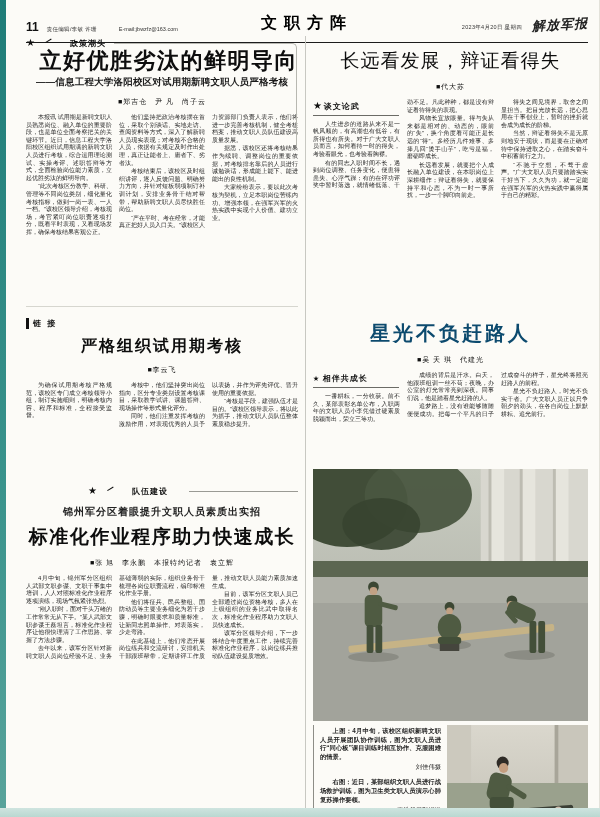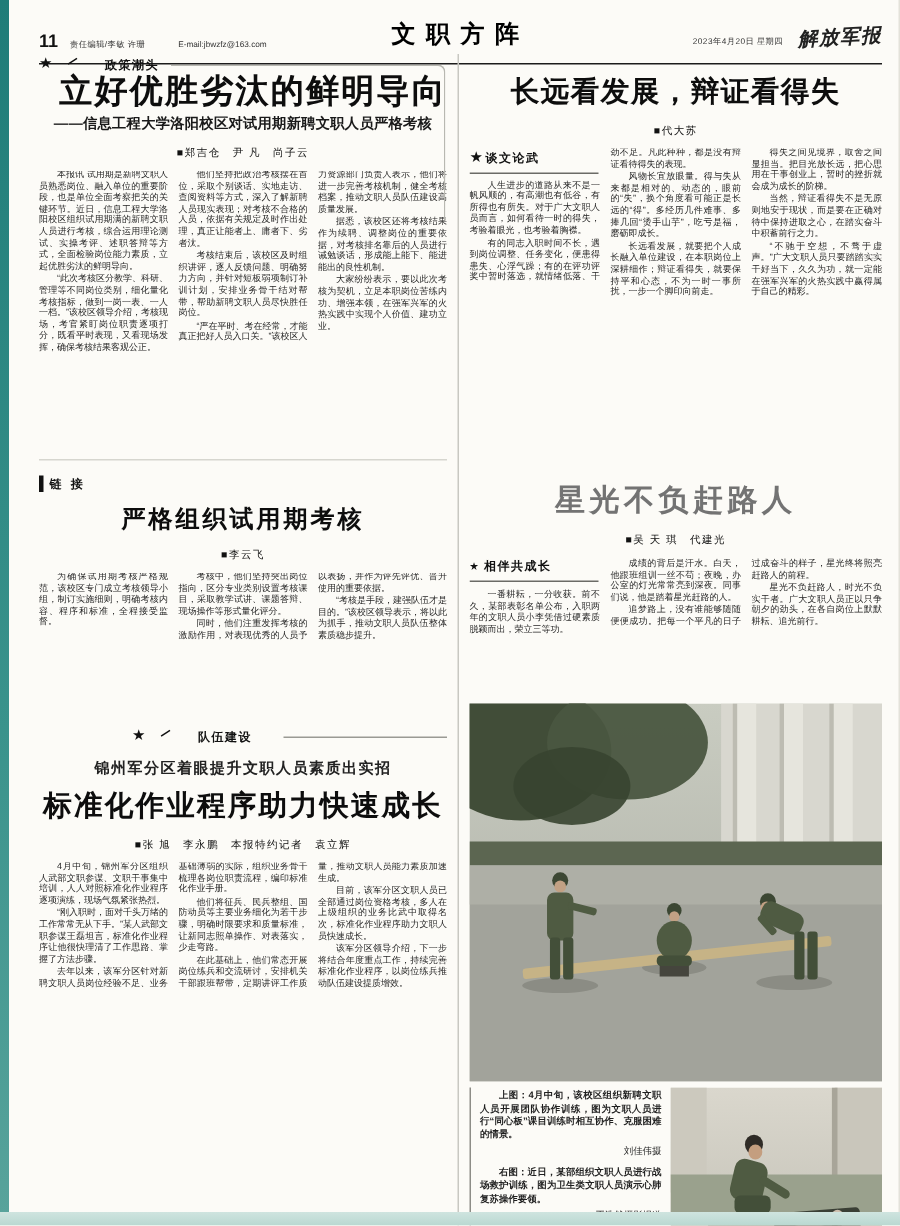"长远看发展，辩证看得失" .r1 .headline { font-weight: bold -> normal }
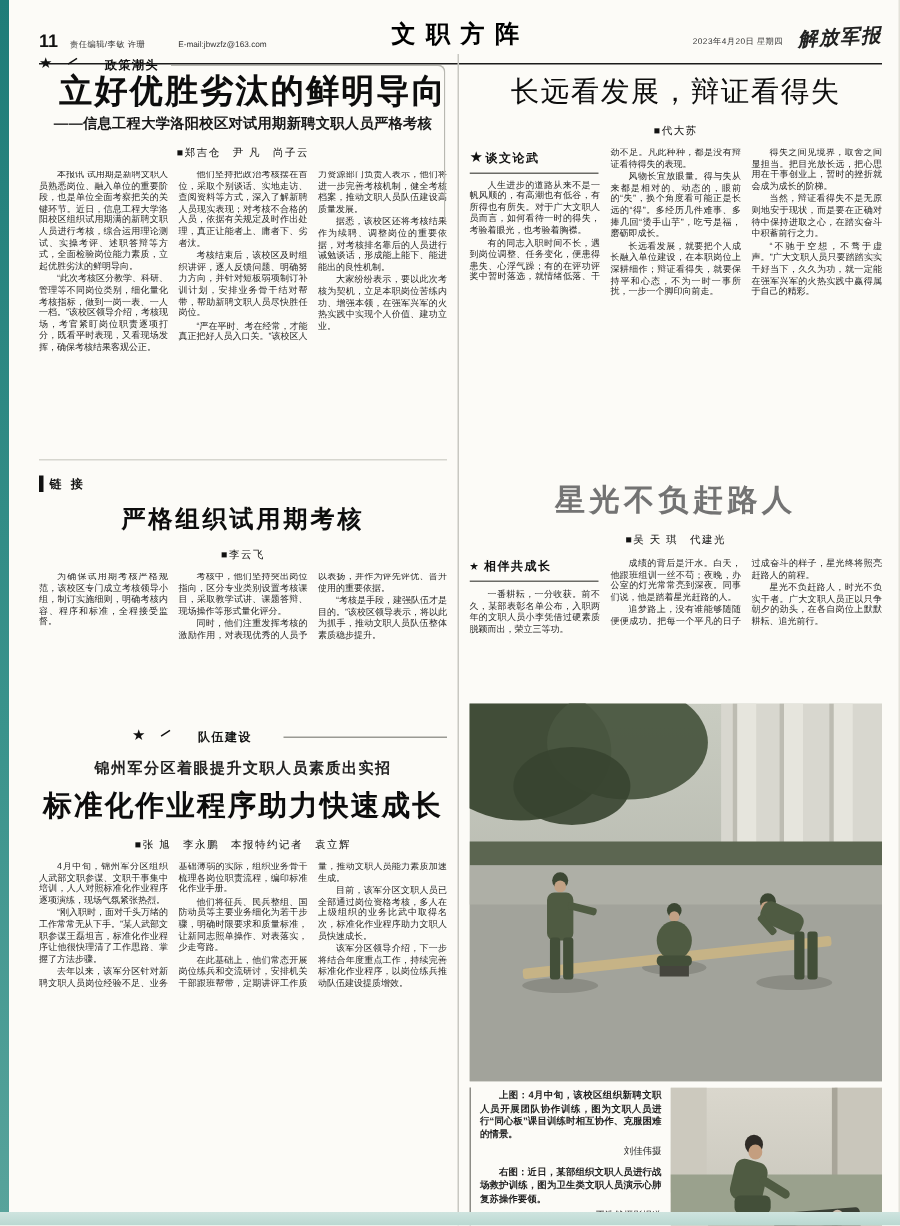"星光不负赶路人" .r2 .headline { color: #737373 -> #0c4a6e }
